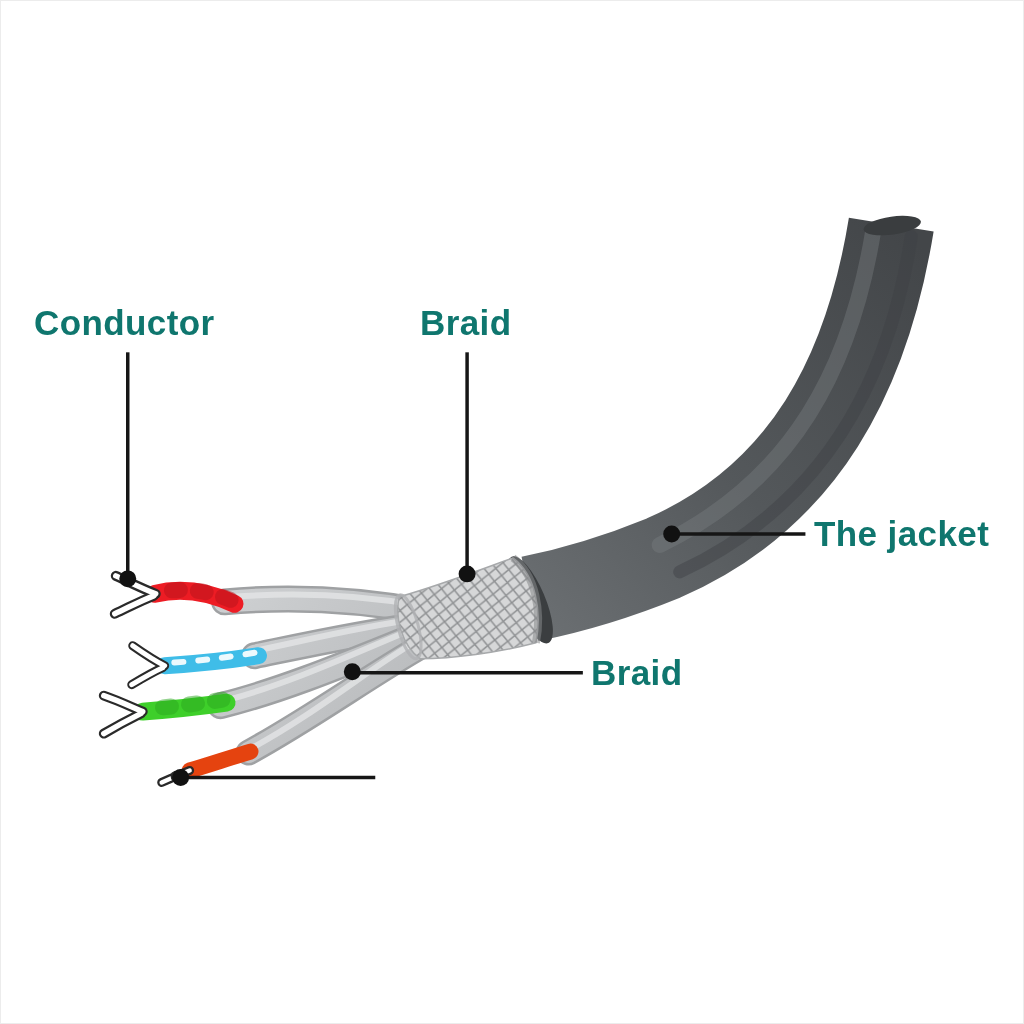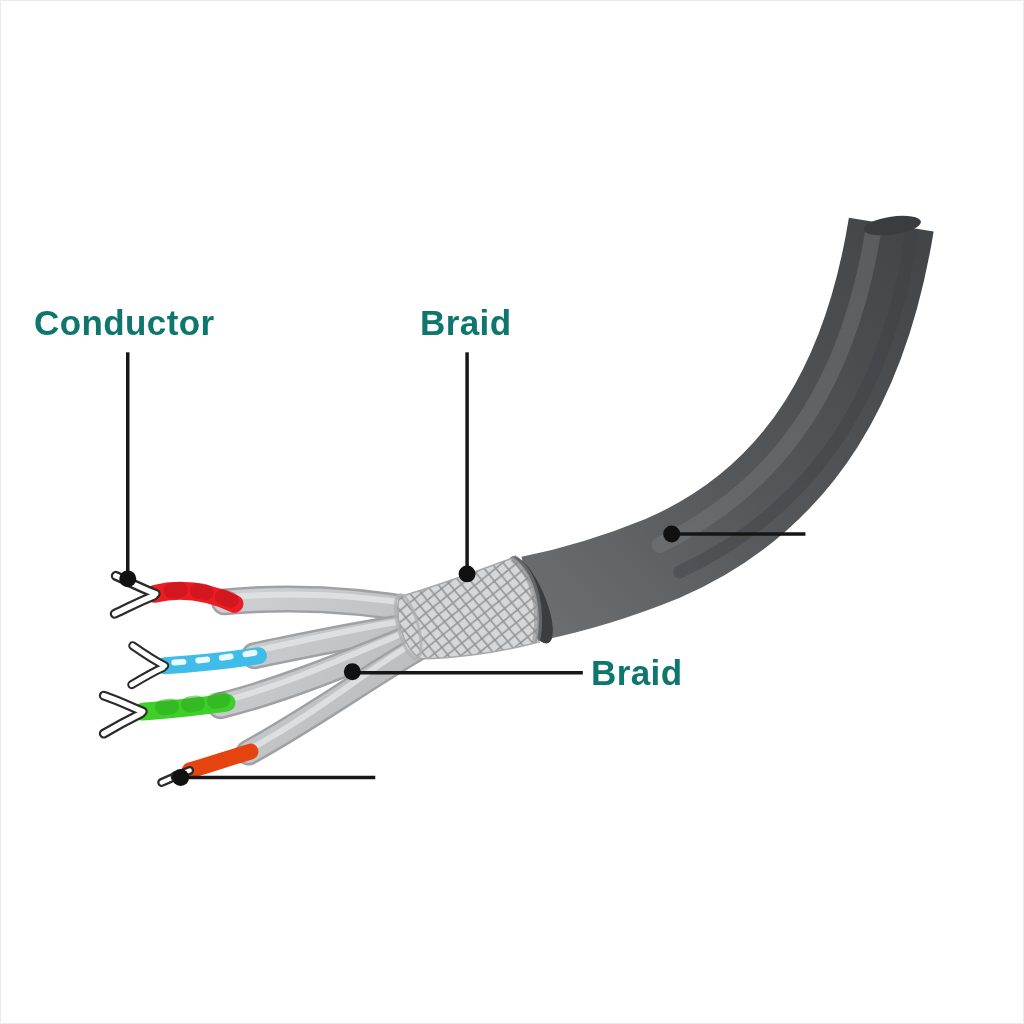"The jacket" div.lbl { html: none -> <div>The jacket</div> }
